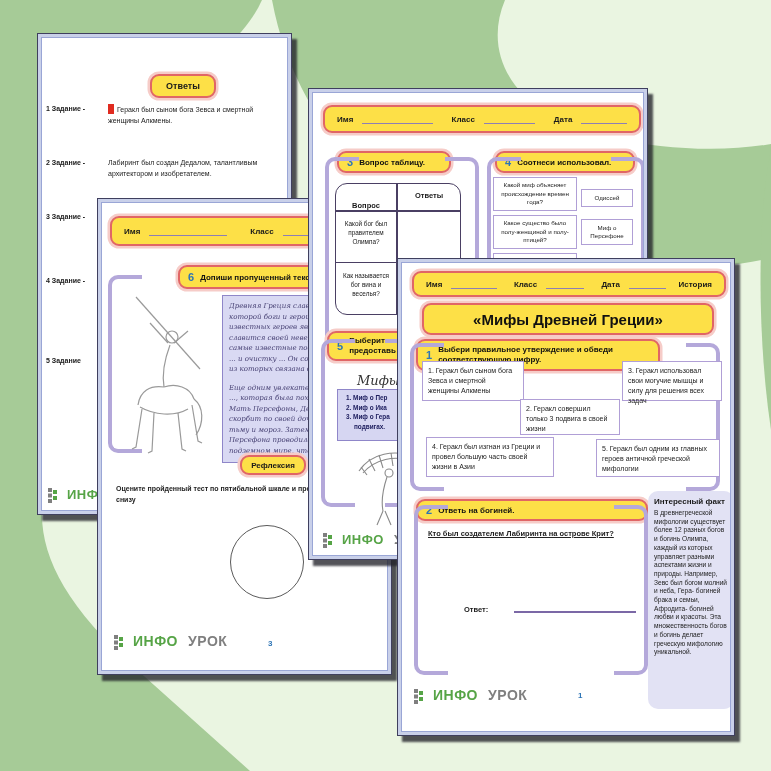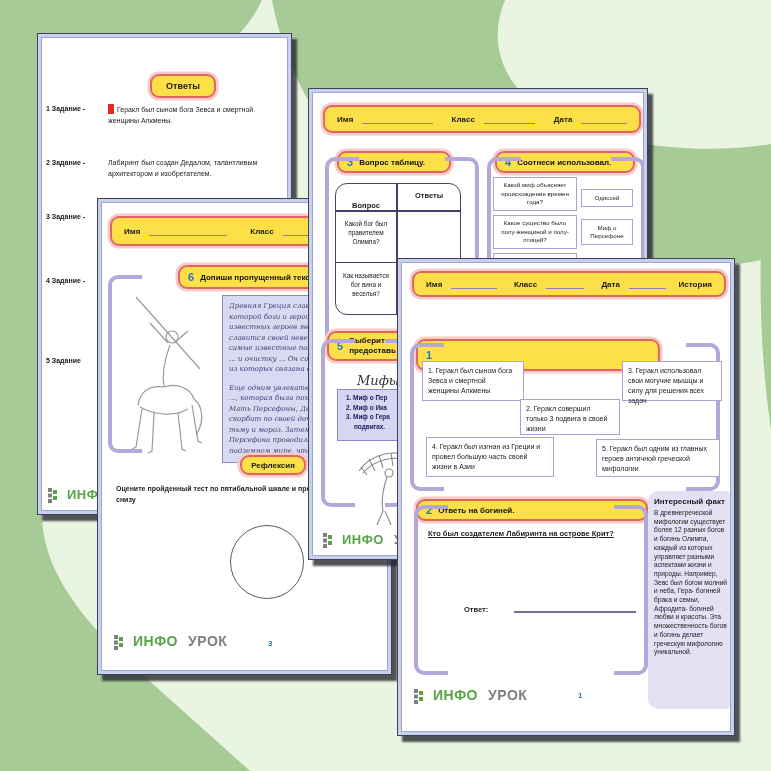"«Мифы Древней Греции»" div.rbox { html: none -> <div> <span>«Мифы Древней Греции»</span> </div> }
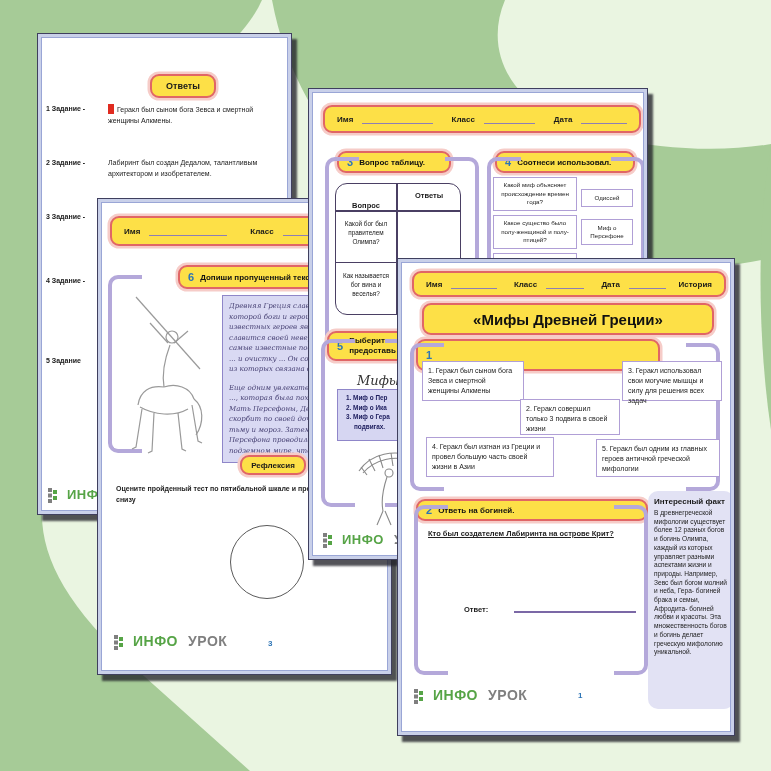"Выбери правильное утверждение и обведи" span.col { html: none -> <span> <span>Выбери правильное утверждение и обведи</span> <span>соответствующую цифру.</span> </span> }
